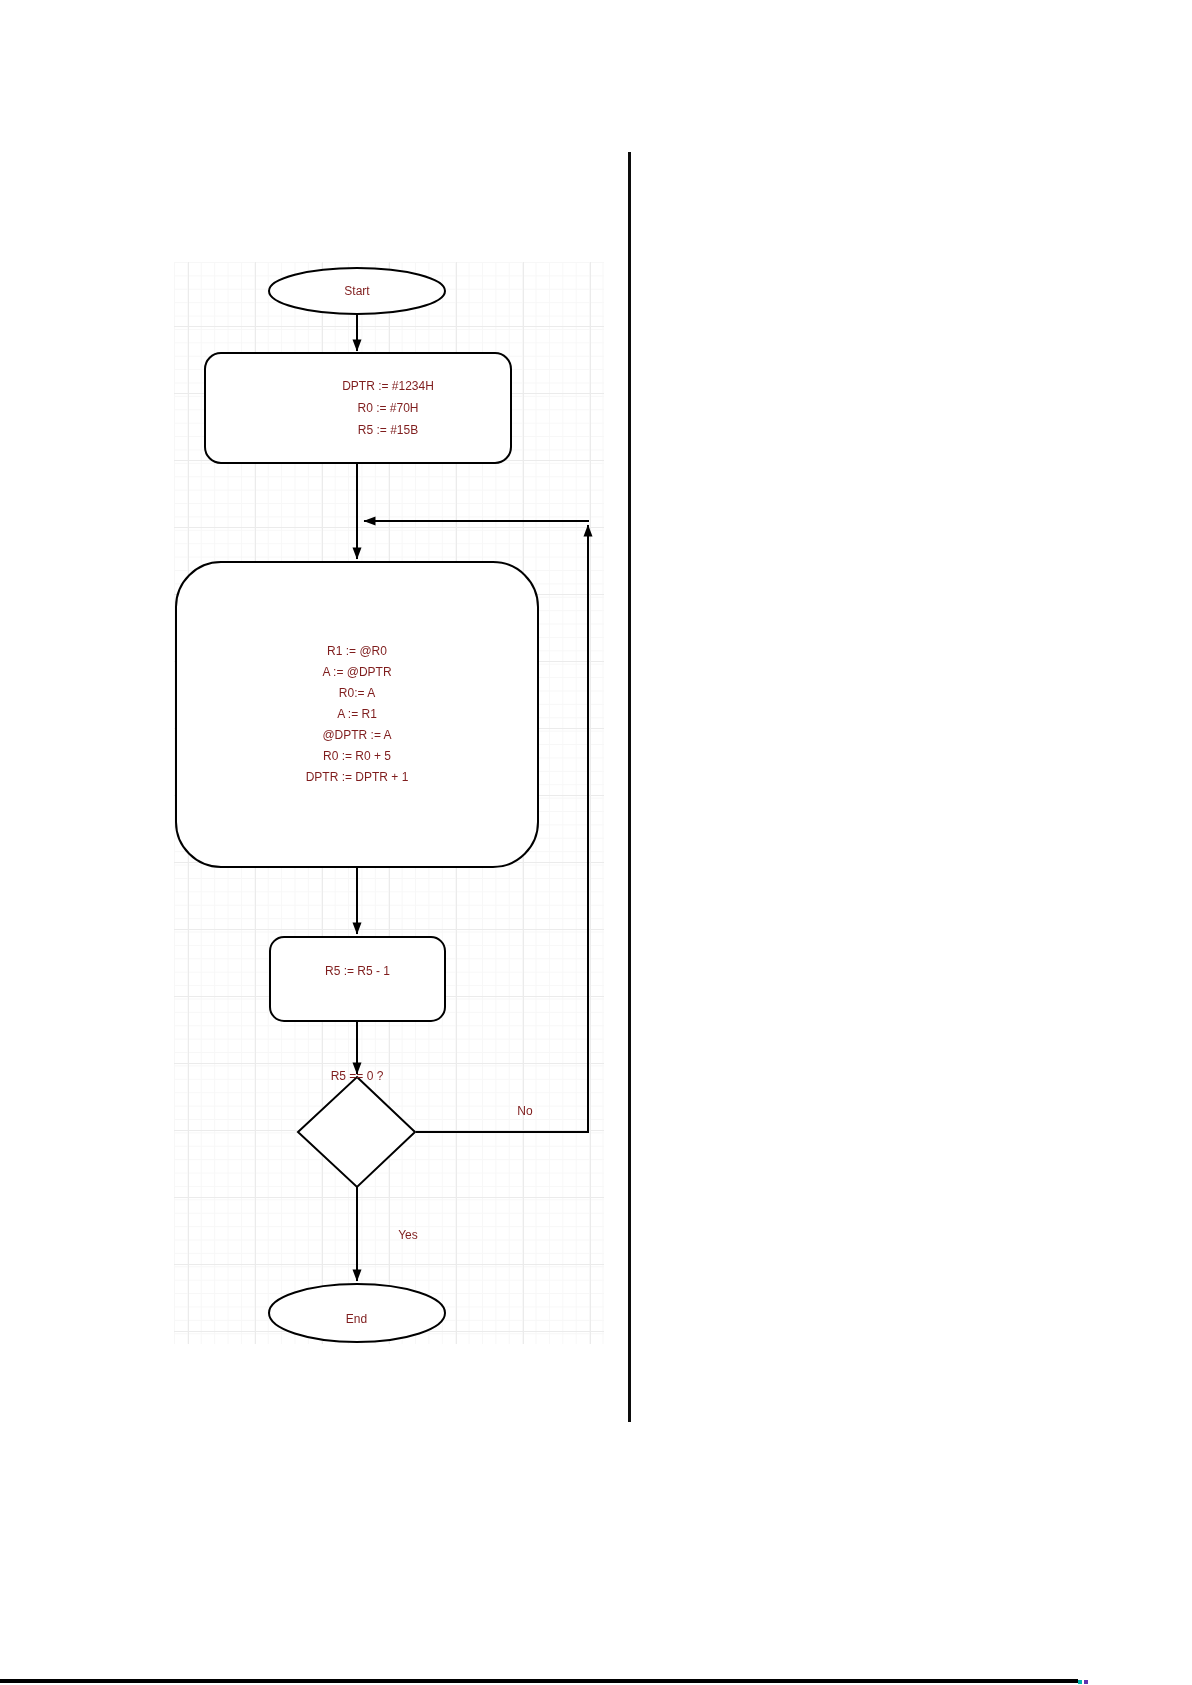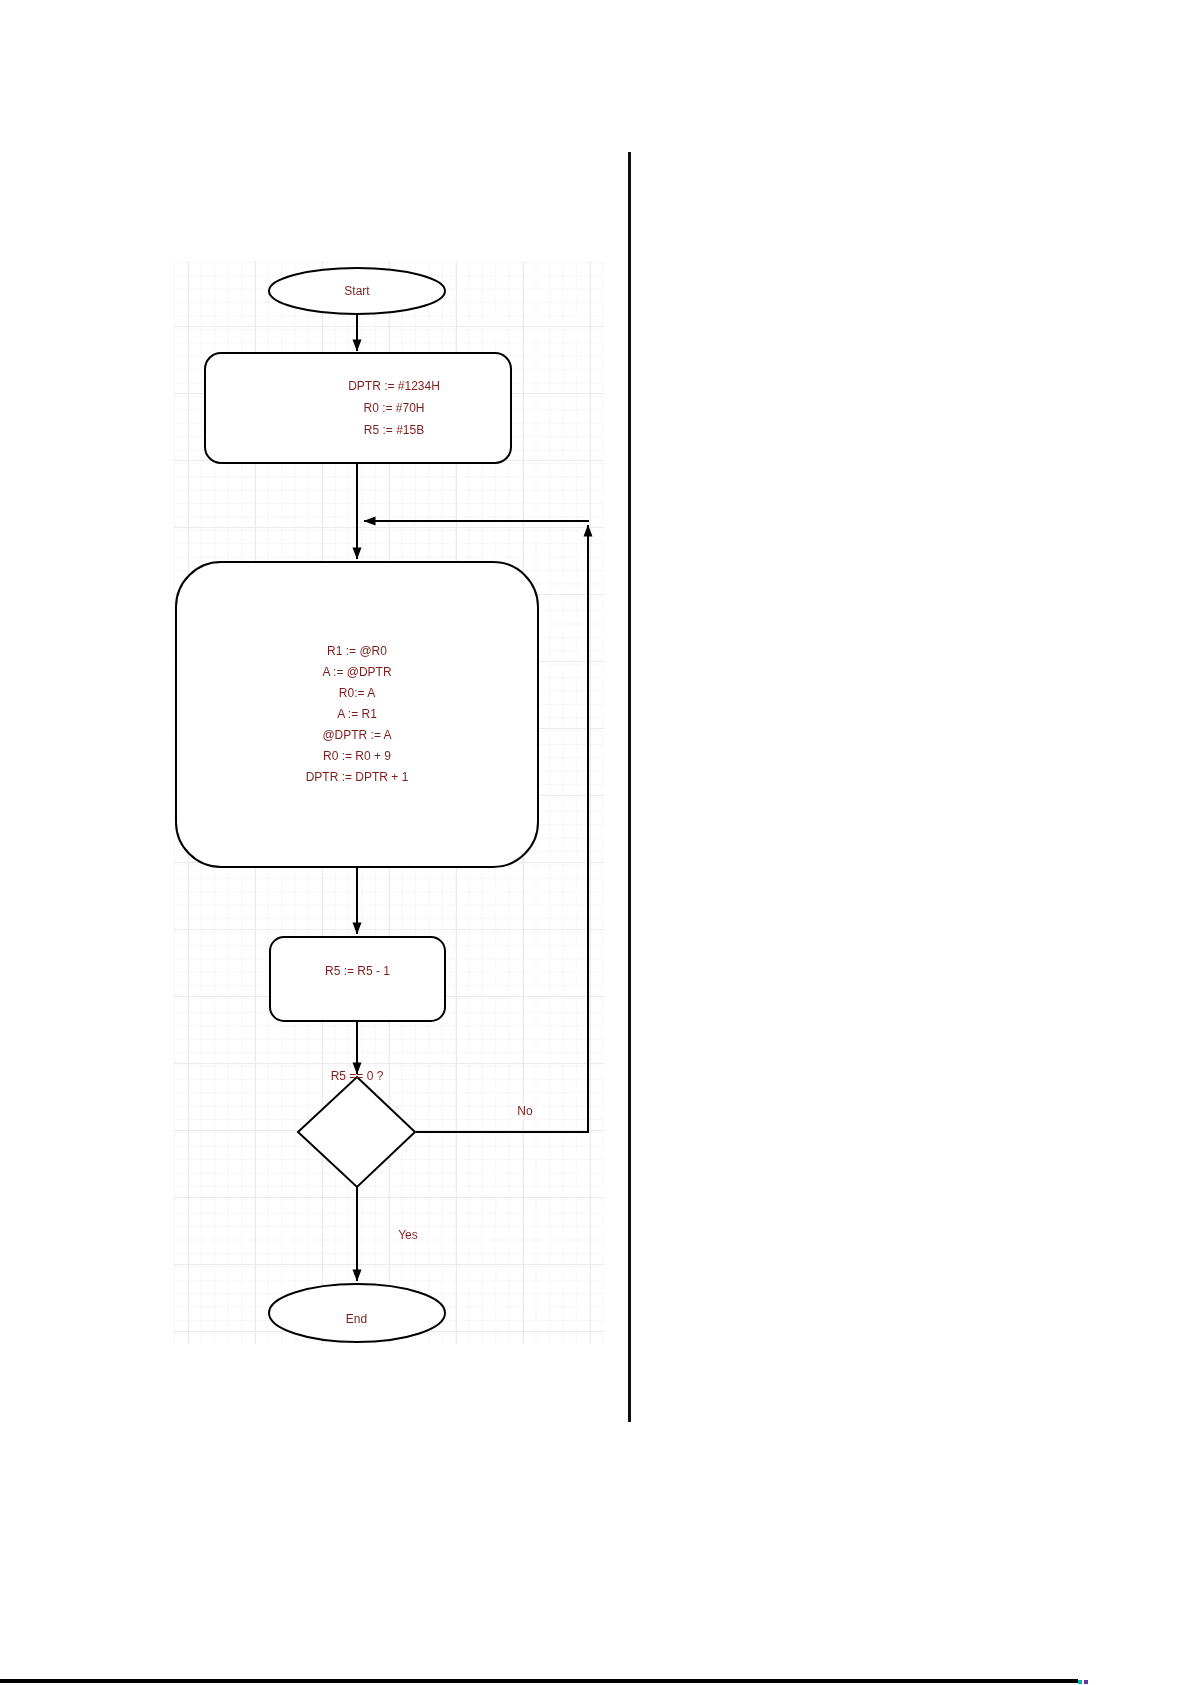"DPTR := #1234H" .lbl-init { left: 211px -> 205px }
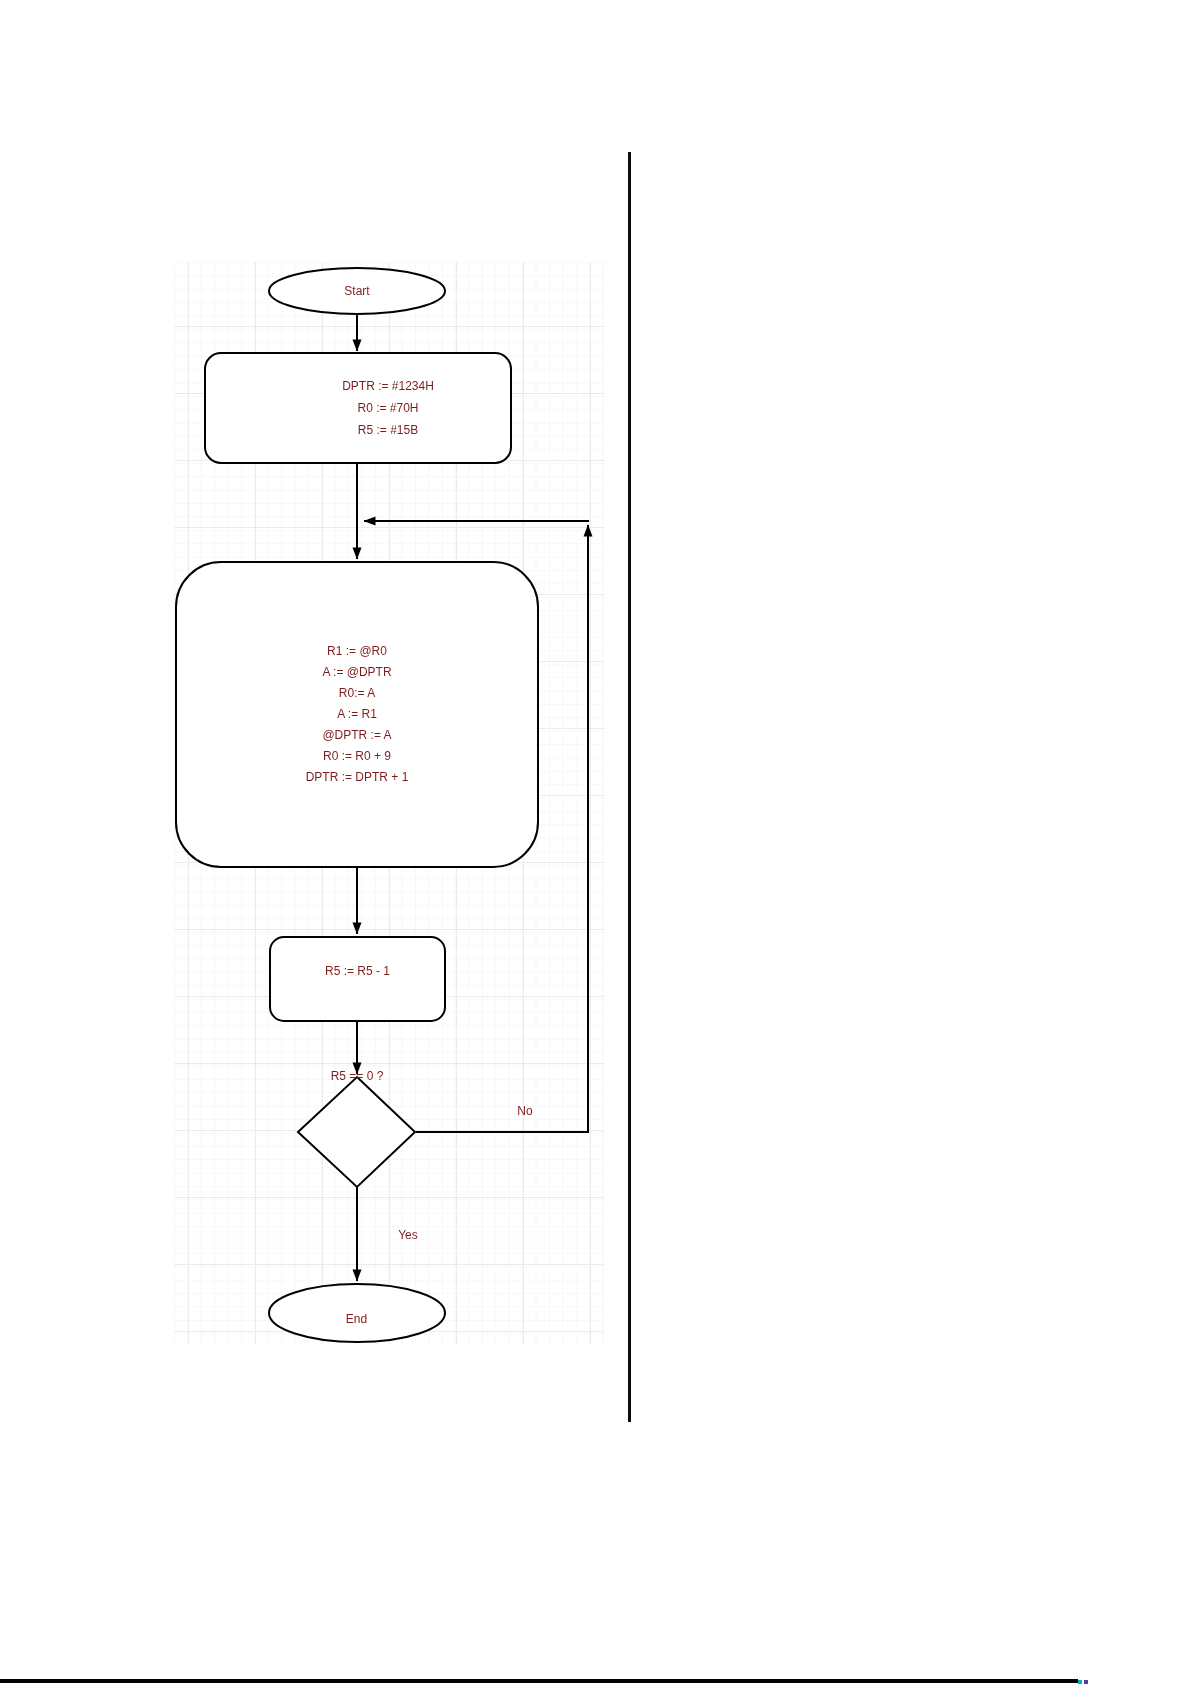"R1 := @R0" div.node-label { text: 9 -> 5 }
